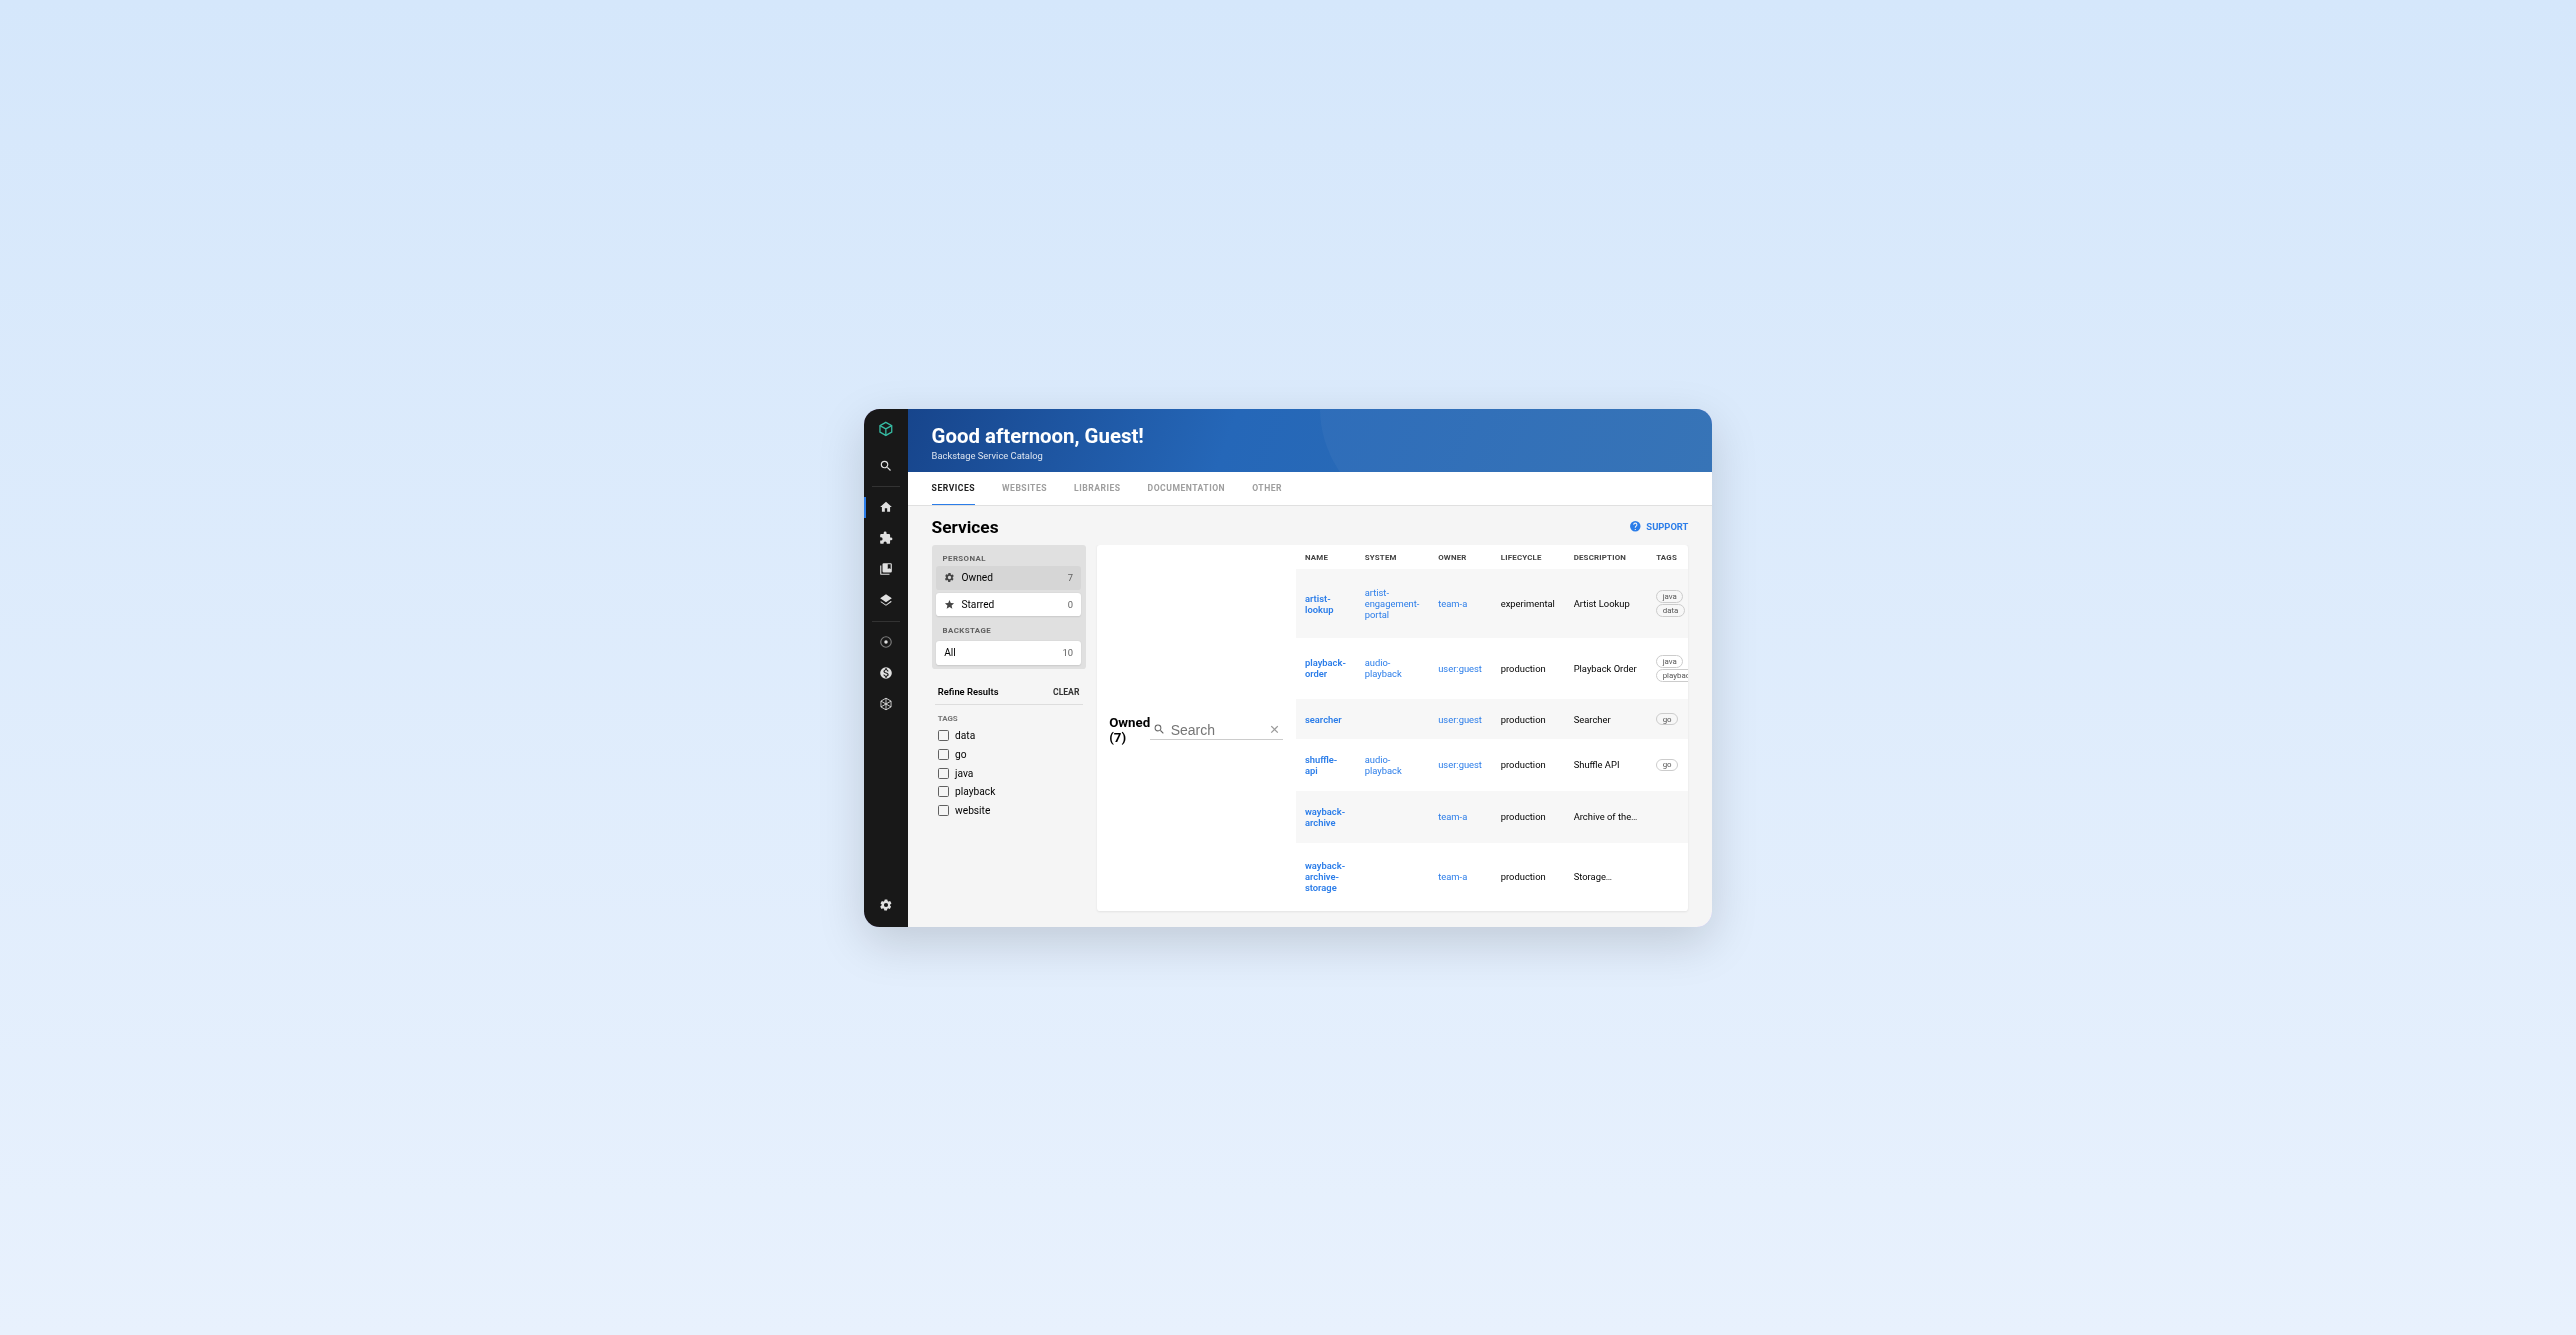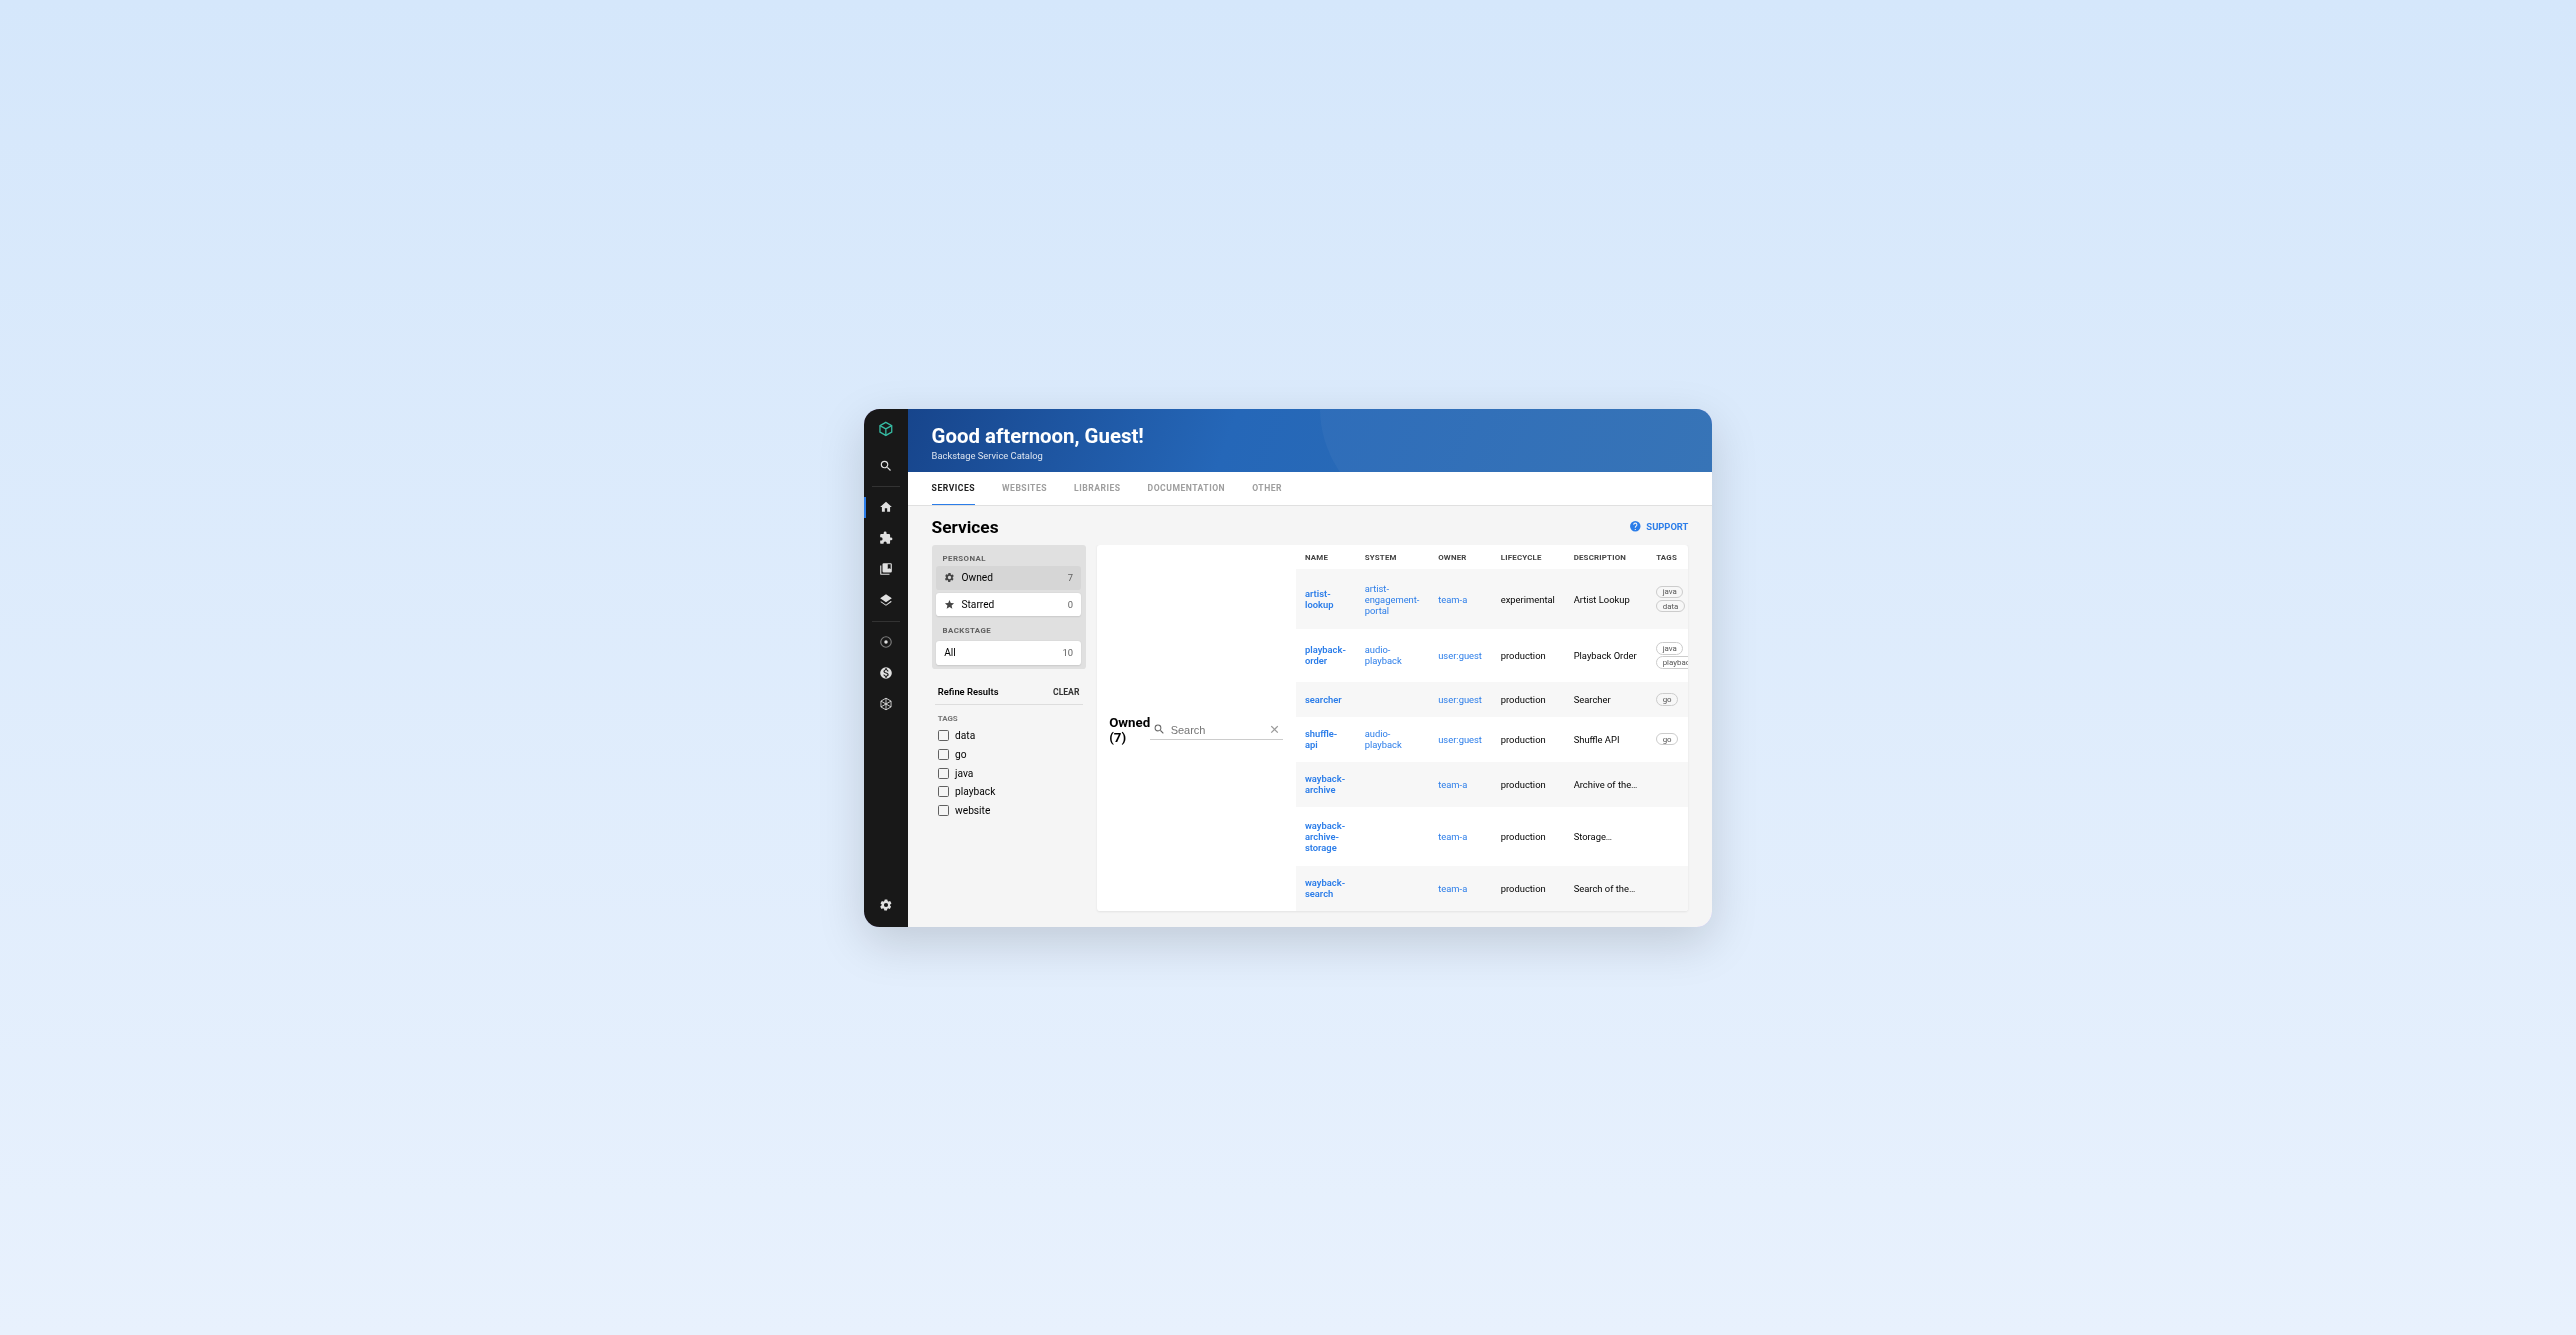"Search" .search-box input { font-size: 11px -> 14px }
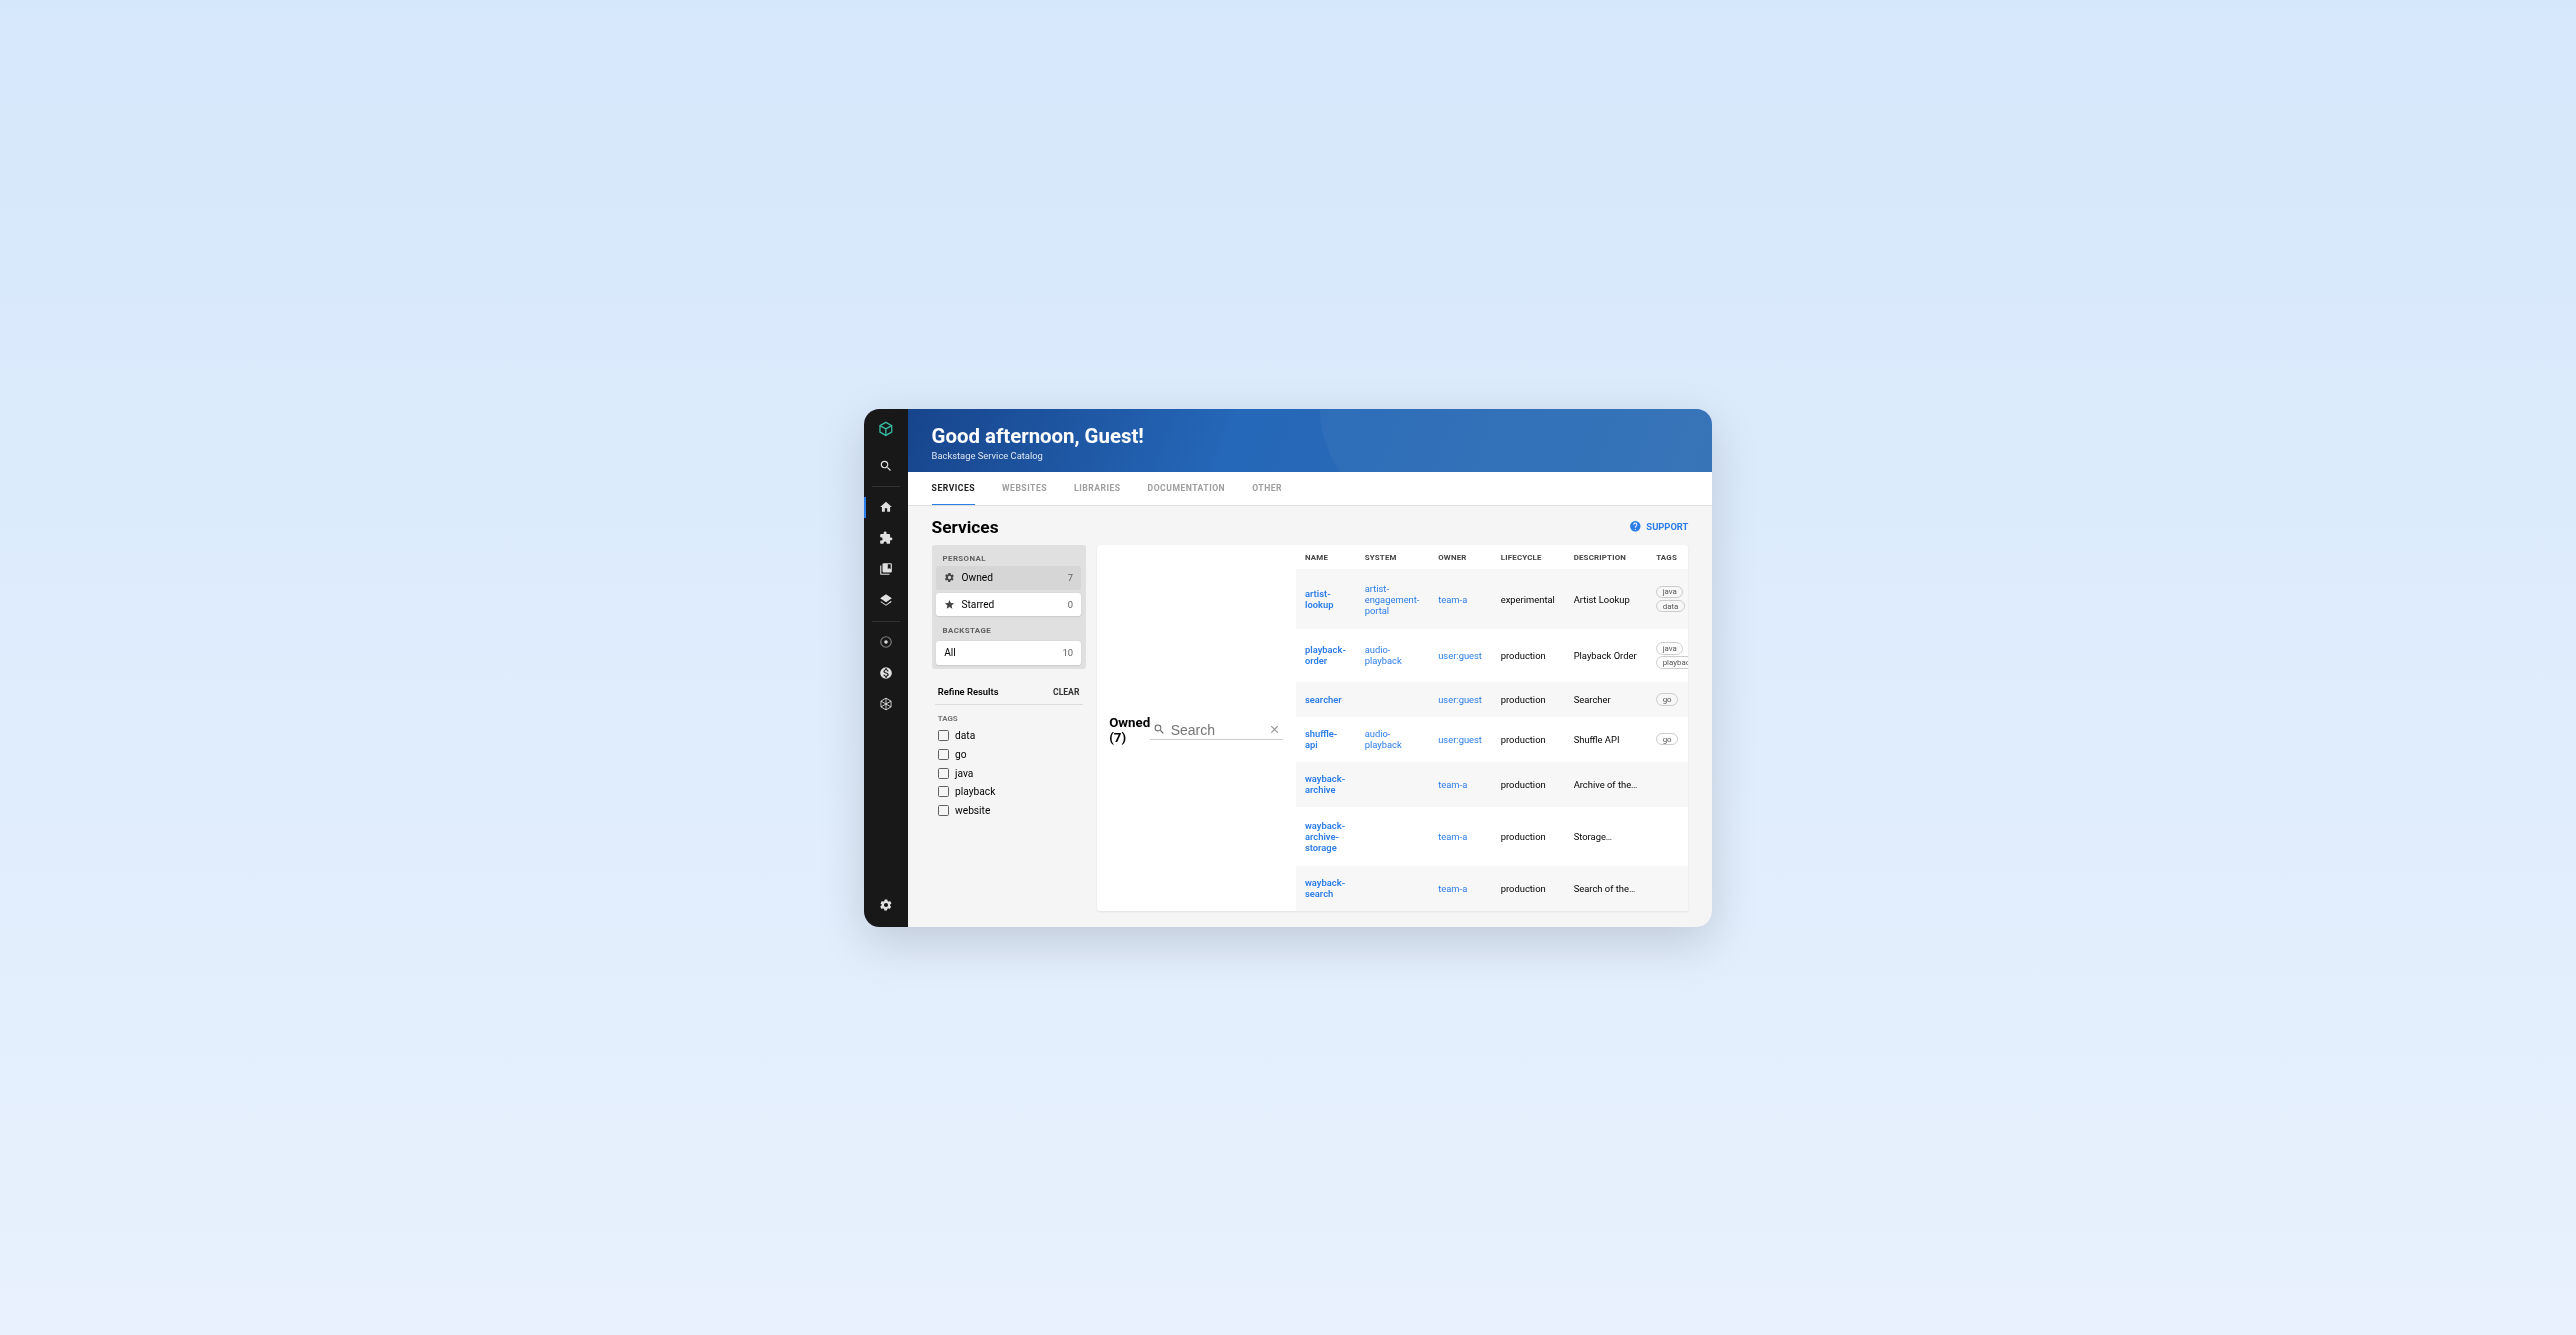"wayback-search" tr { html: <tr> <td><span>wayback-search</span></td> <td></td> <td><span>team-a</span></td> <td>production</td> <td>Search of the…</td> <td></td> <td> <div> <svg> <path></path> </svg> <svg> <path></path> </svg> <svg> <path></path> </svg> </div> </td> </tr> -> none }
